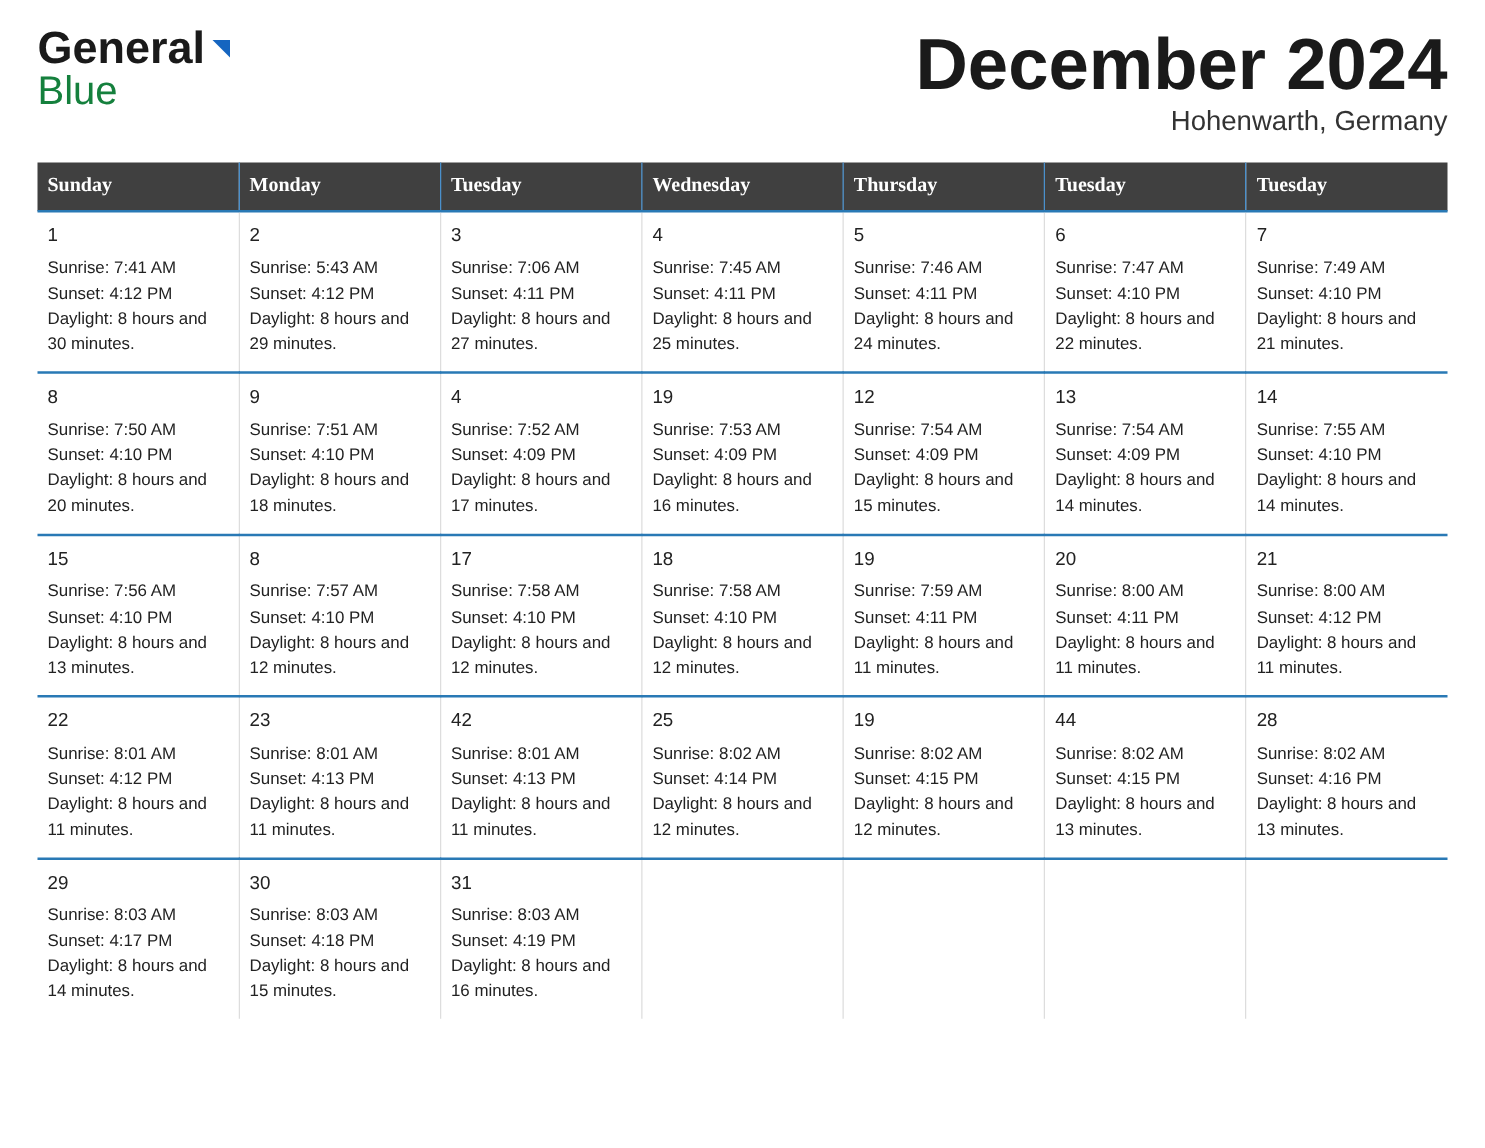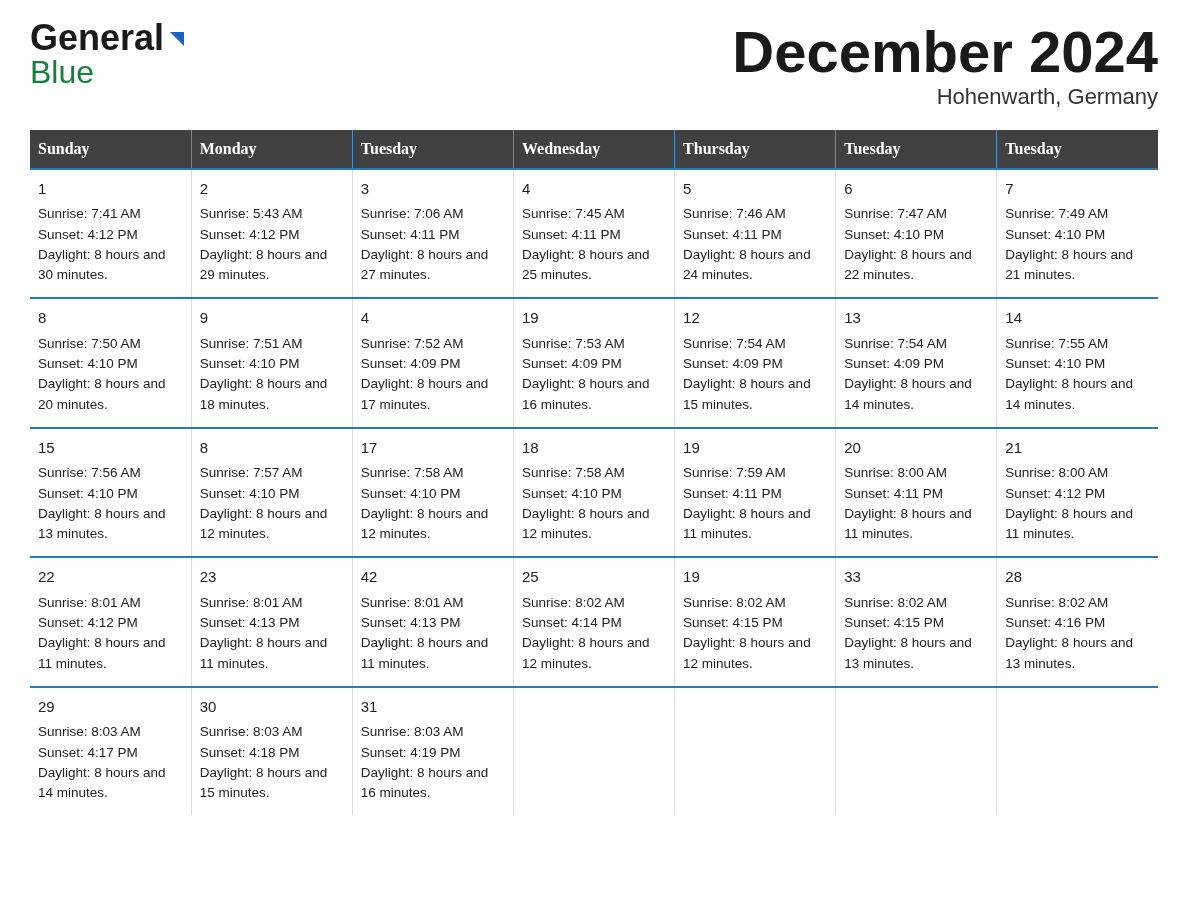"33" span.day-num { text: 33 -> 44 }
